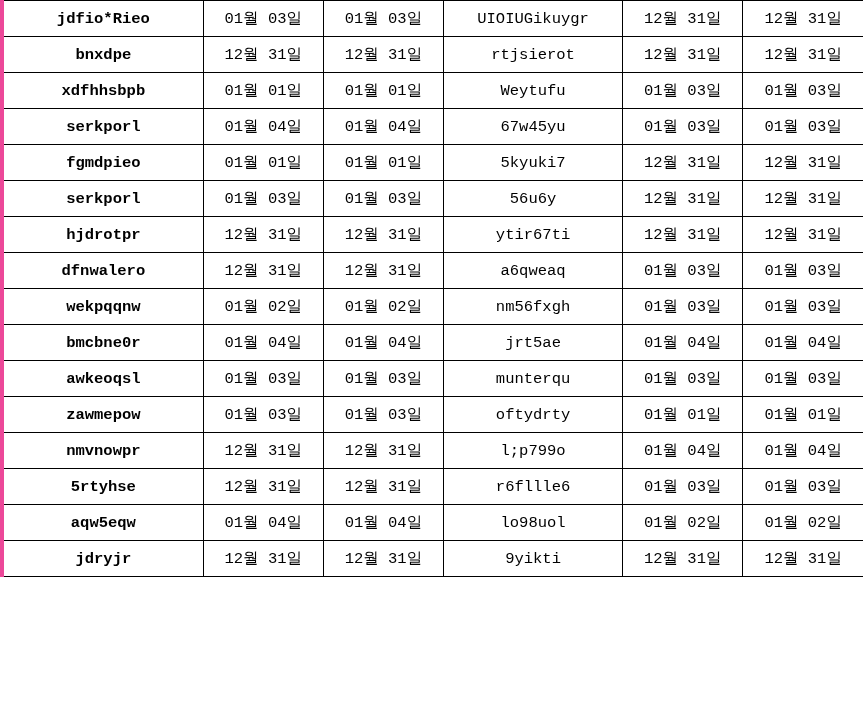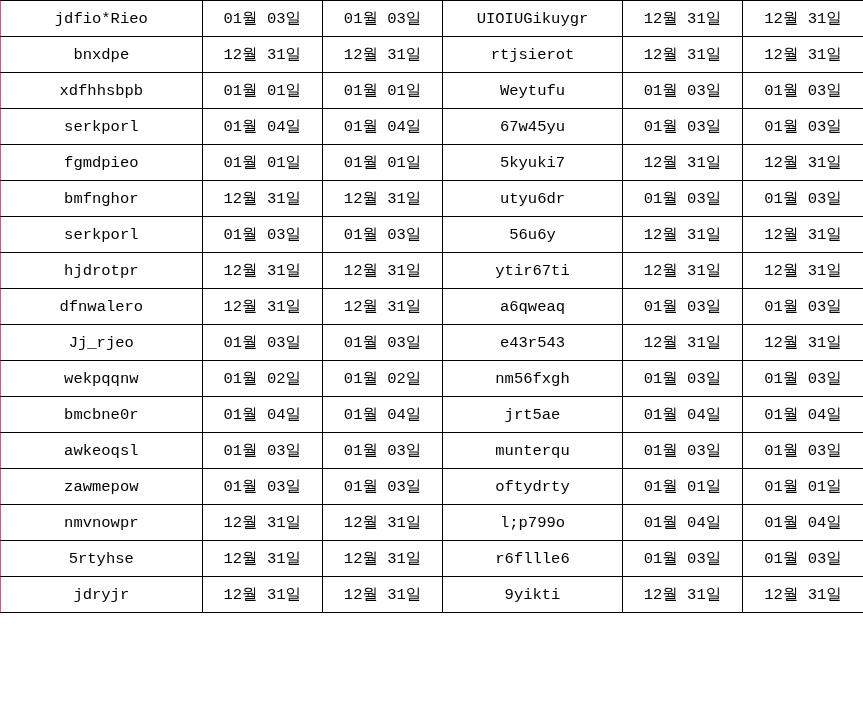"jdfio*Rieo" table.data-table tr td:first-child { border-left: 1px solid #ec4899 -> 4px solid #ec4899; font-weight: none -> bold }
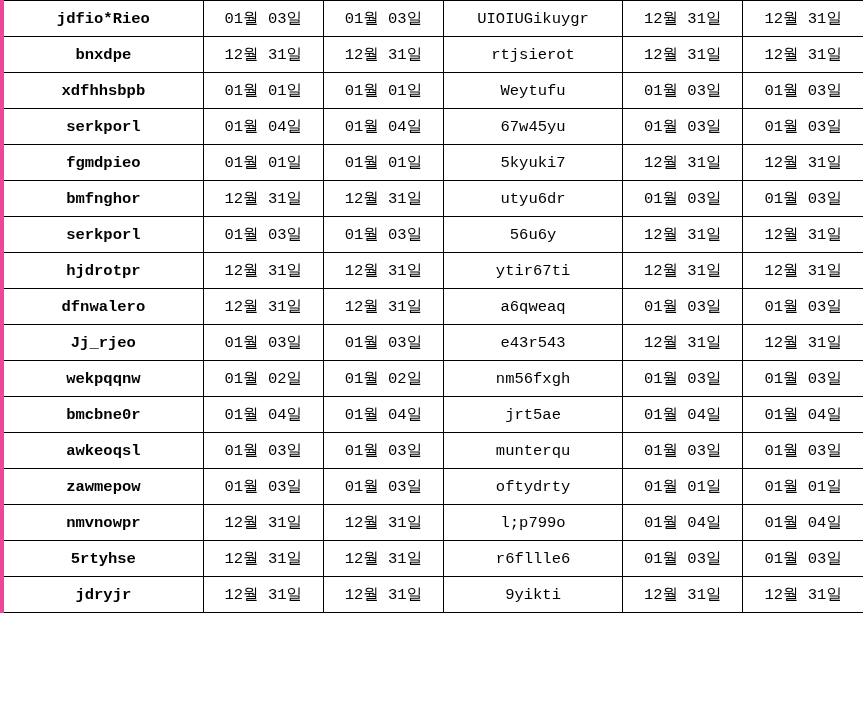"bmfnghor" tr { html: <tr> <td>bmfnghor</td> <td>12월 31일</td> <td>12월 31일</td> <td>utyu6dr</td> <td>01월 03일</td> <td>01월 03일</td> </tr> -> none }
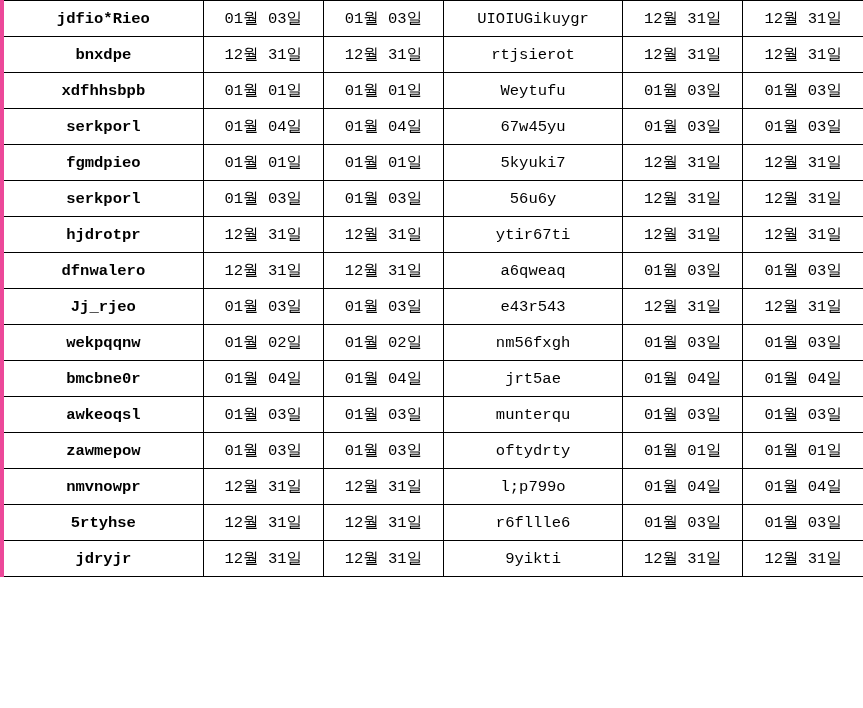"Jj_rjeo" tr { html: <tr> <td>Jj_rjeo</td> <td>01월 03일</td> <td>01월 03일</td> <td>e43r543</td> <td>12월 31일</td> <td>12월 31일</td> </tr> -> none }
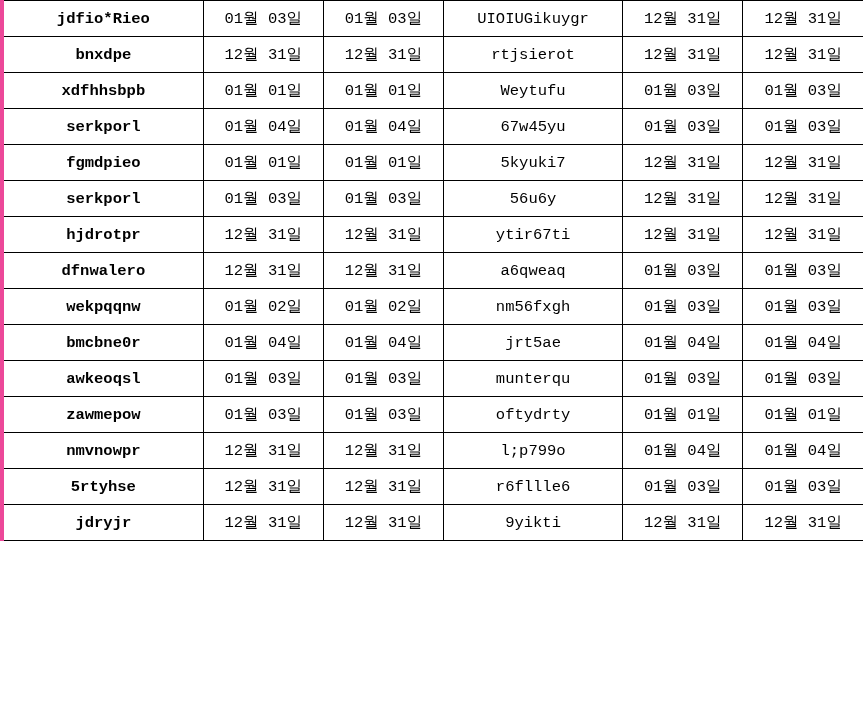"aqw5eqw" tr { html: none -> <tr> <td>aqw5eqw</td> <td>01월 04일</td> <td>01월 04일</td> <td>lo98uol</td> <td>01월 02일</td> <td>01월 02일</td> </tr> }
